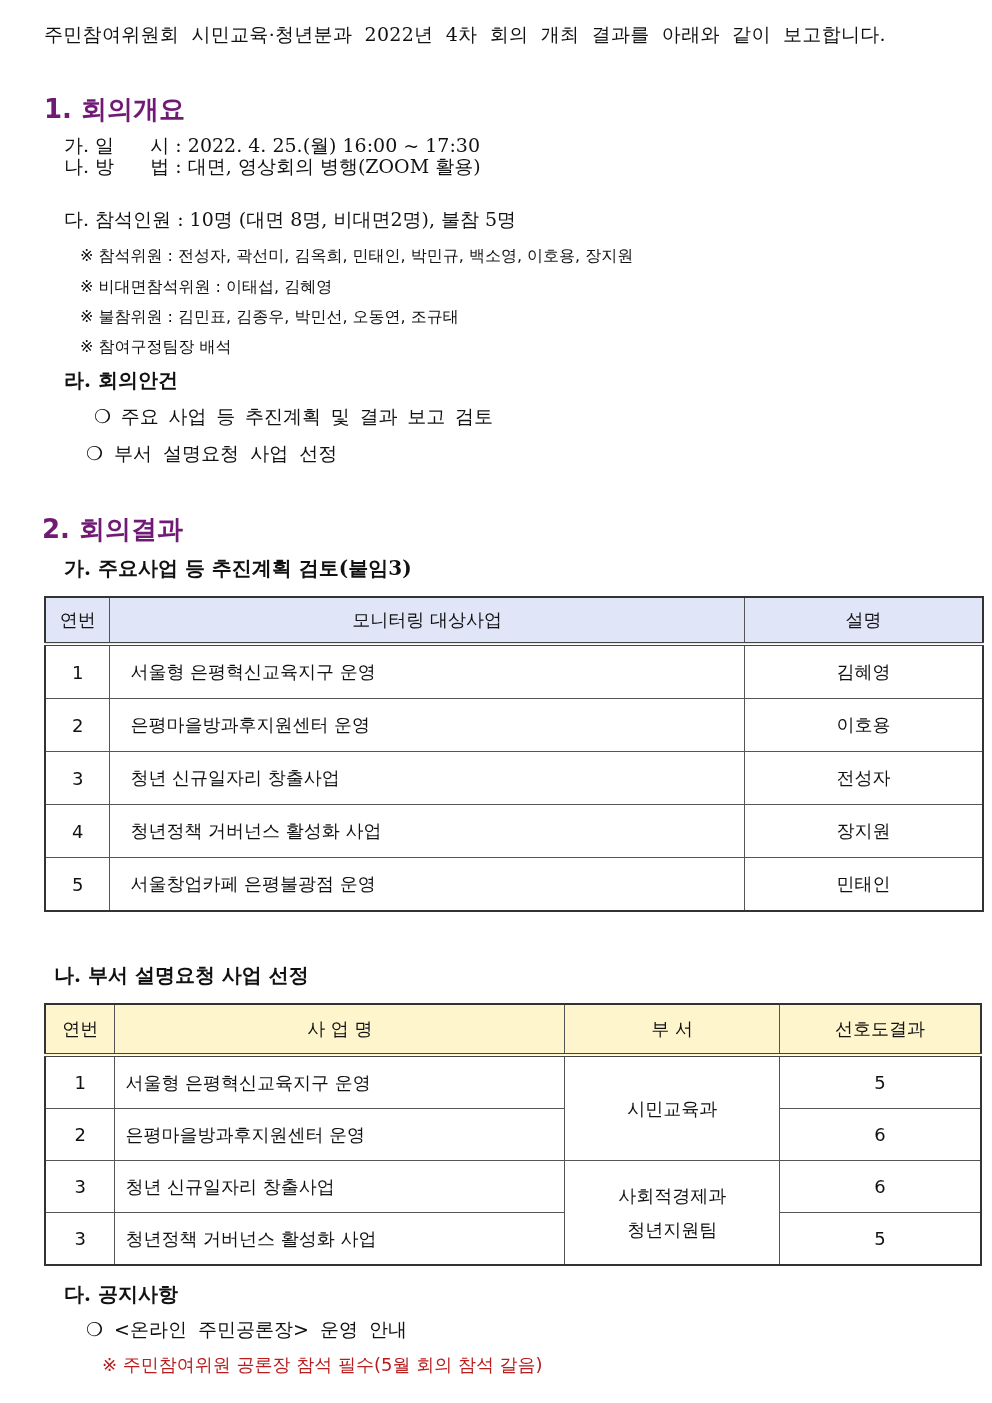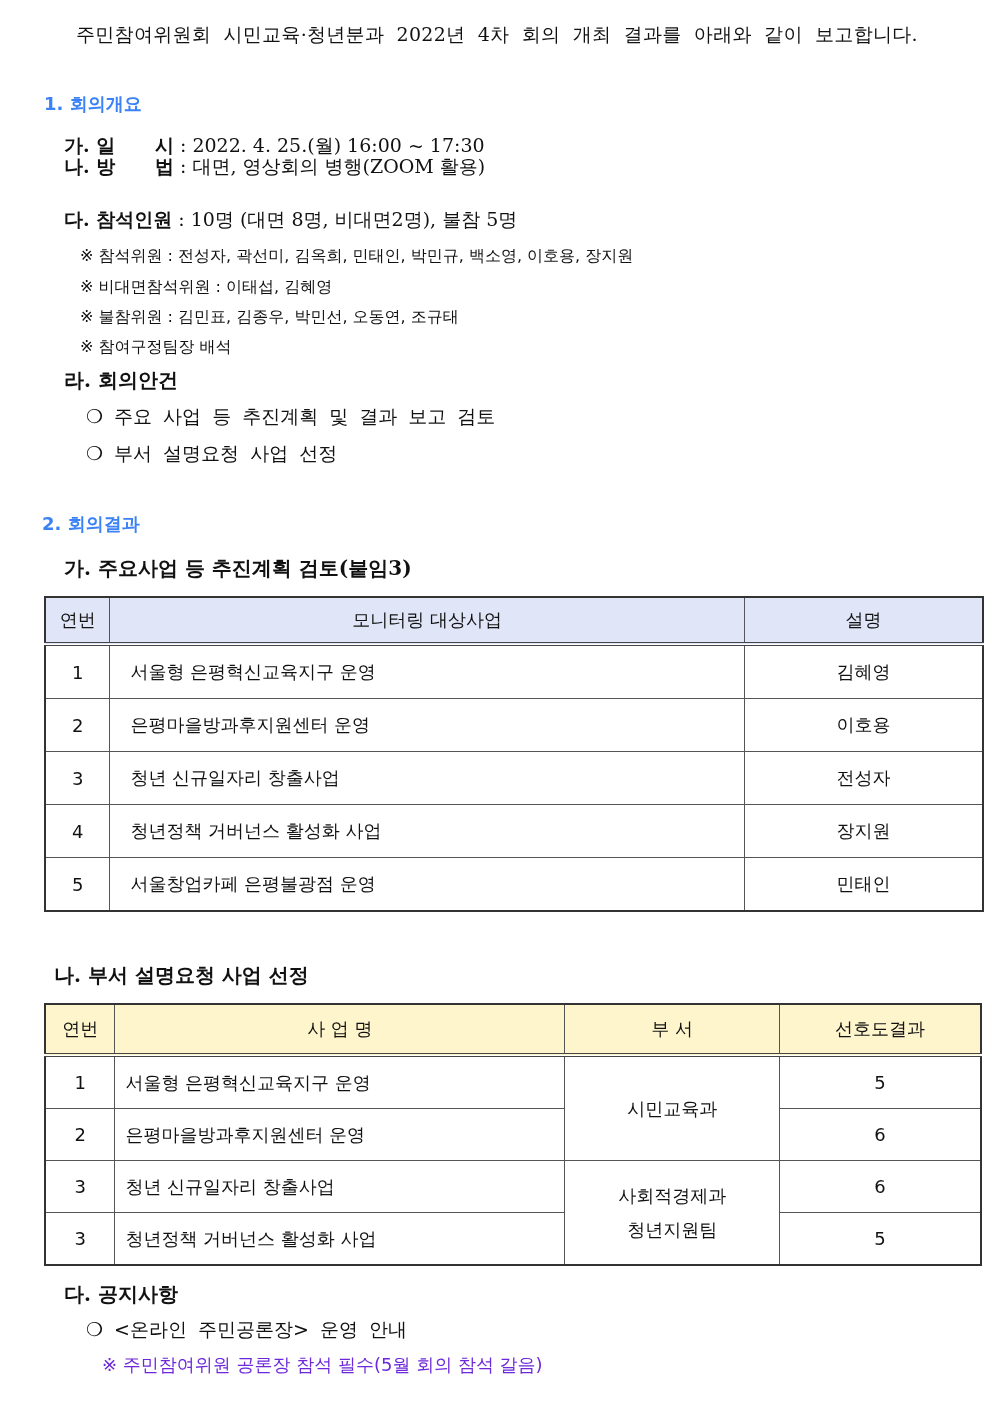"주민참여위원회 시민교육·청년분과 2022년 4차 회의" .intro { margin-left: 32px -> none }
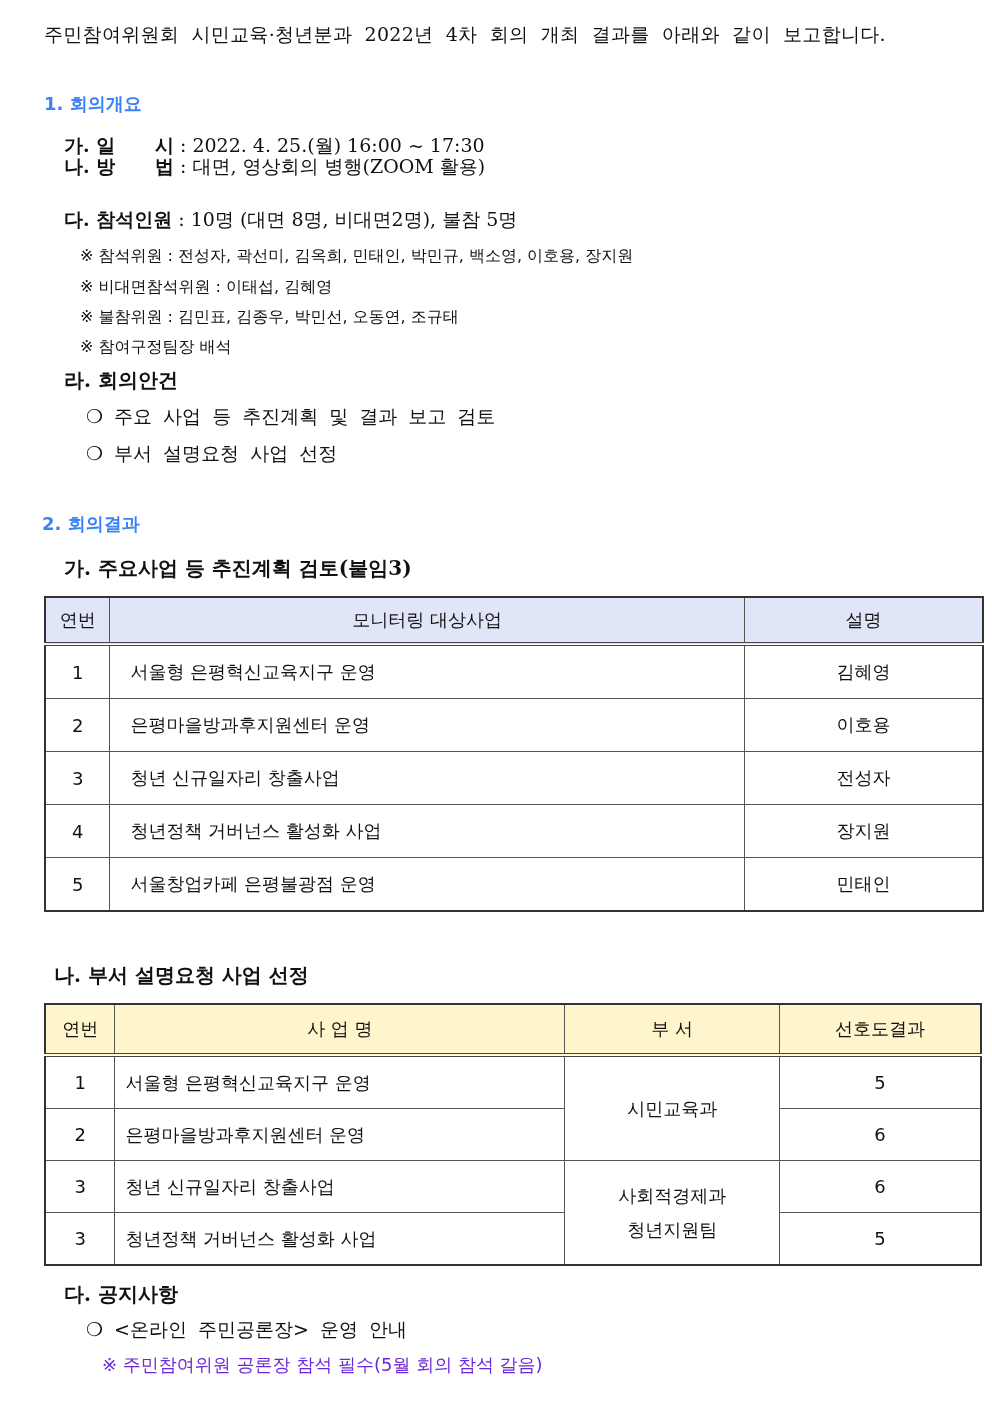"1. 회의개요" .h1 { color: #3b82f6 -> #701a75; font-size: 18px -> 26px }
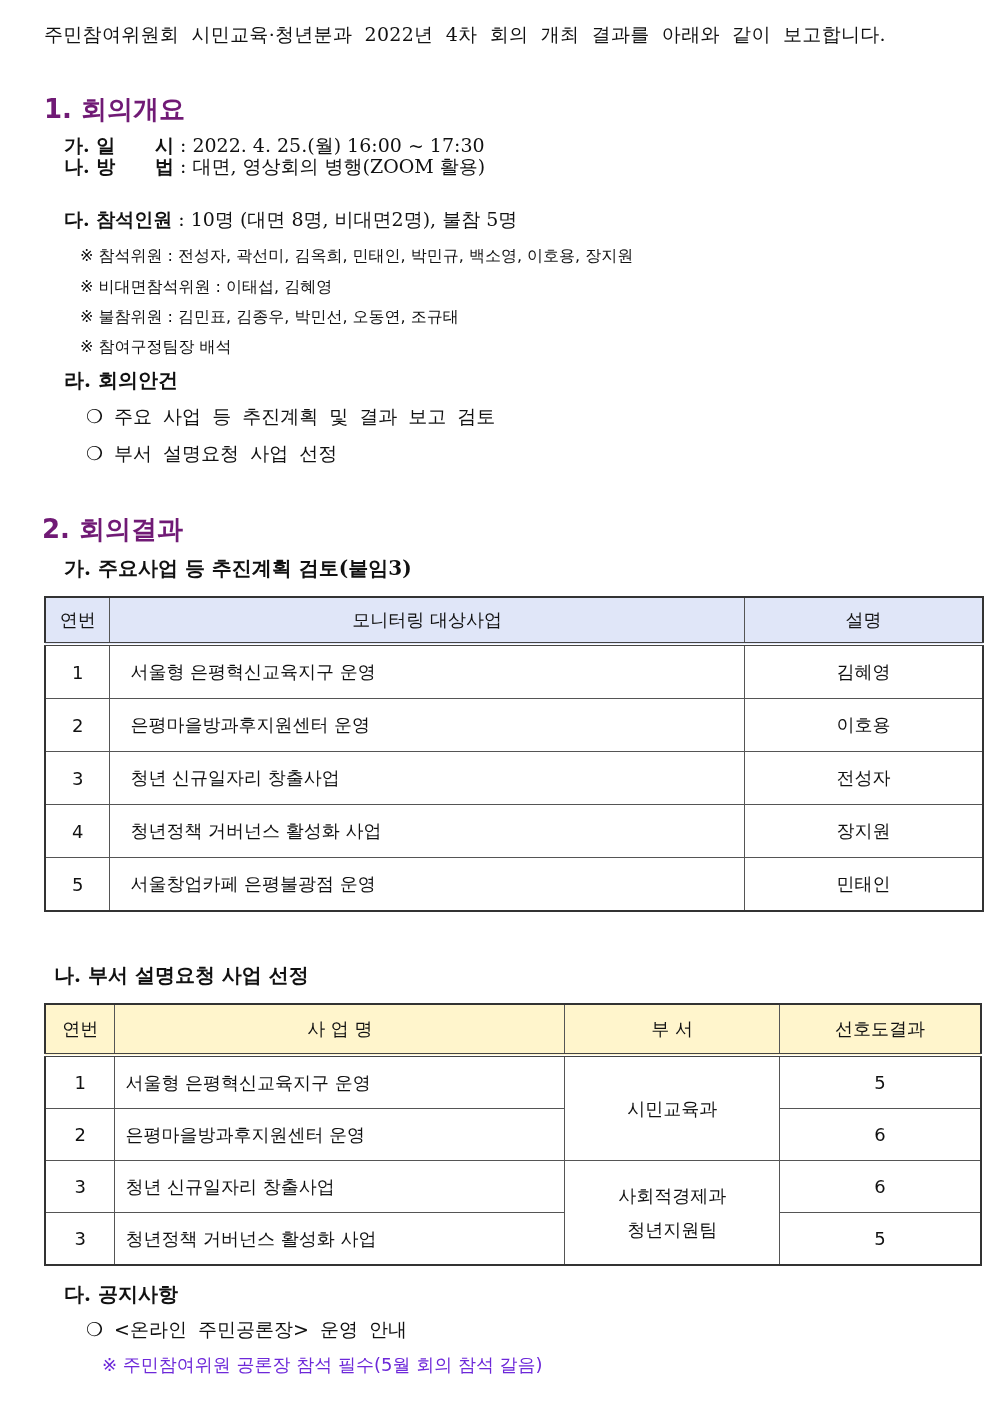"가. 일 시" .line b { font-weight: bold -> normal }
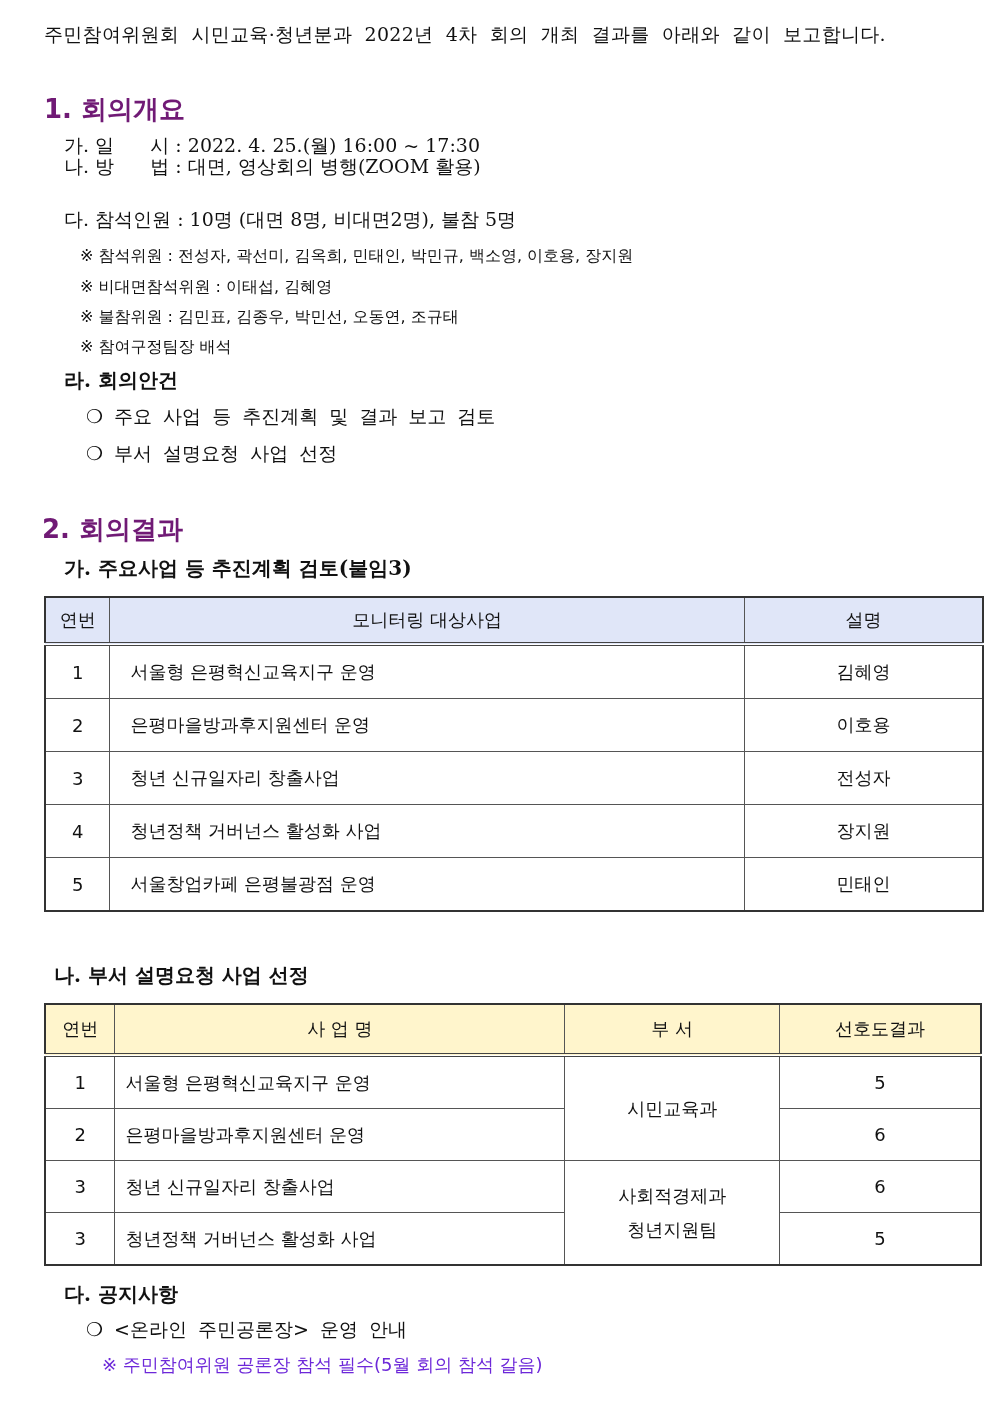"❍ 주요 사업 등 추진계획" div.abs { font-family: none -> Liberation Serif, serif; left: 86px -> 94px }
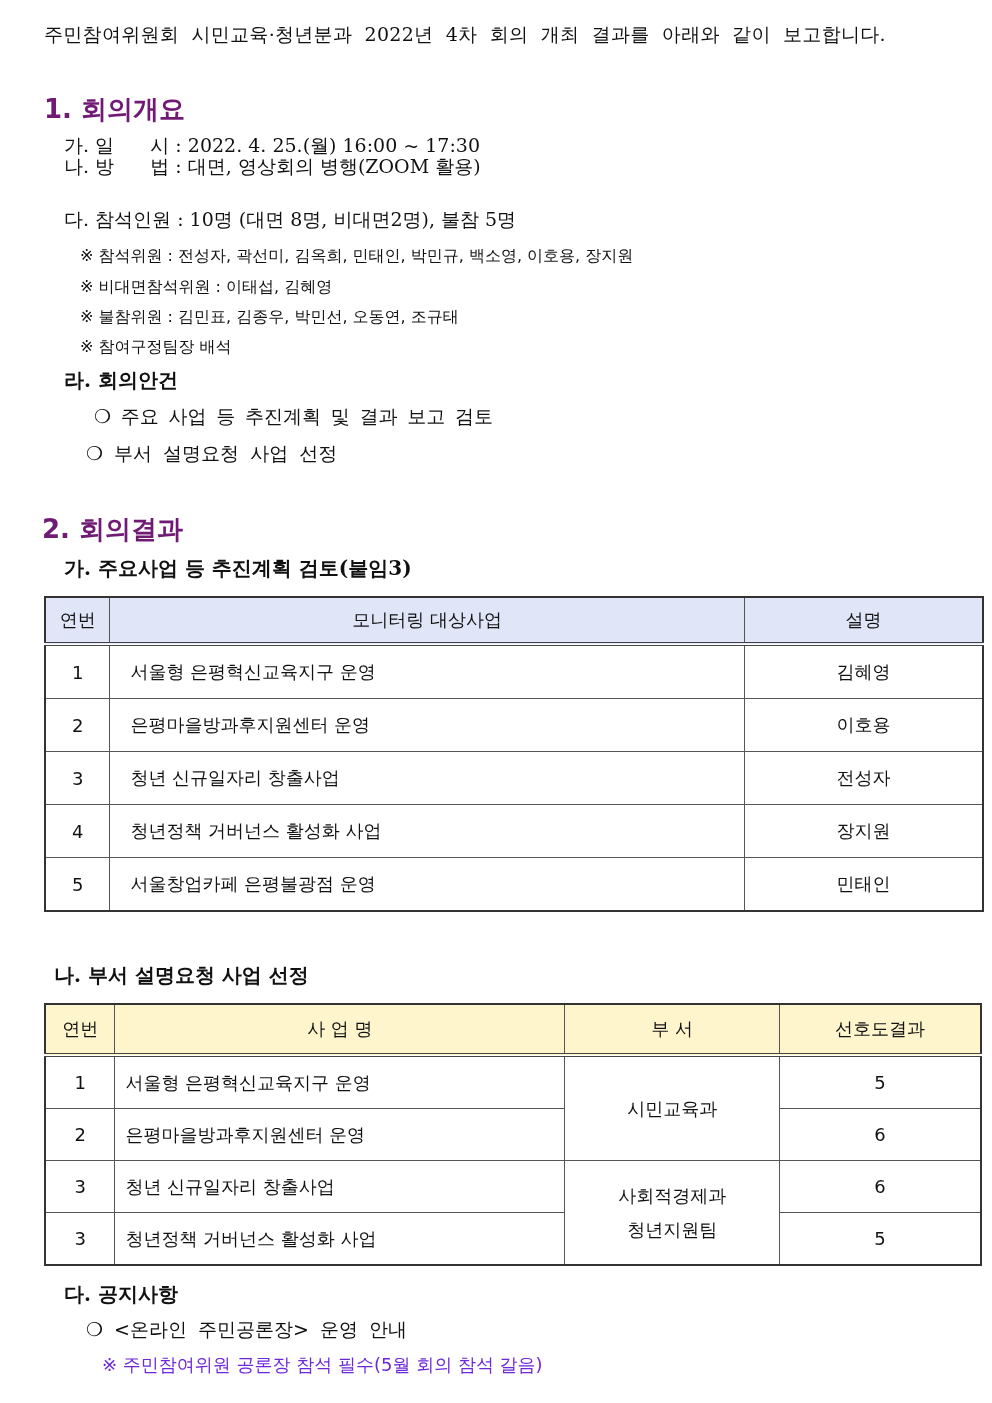"※ 주민참여위원 공론장 참석 필수(5월" .blue-note { color: #6d28d9 -> #b91c1c }
